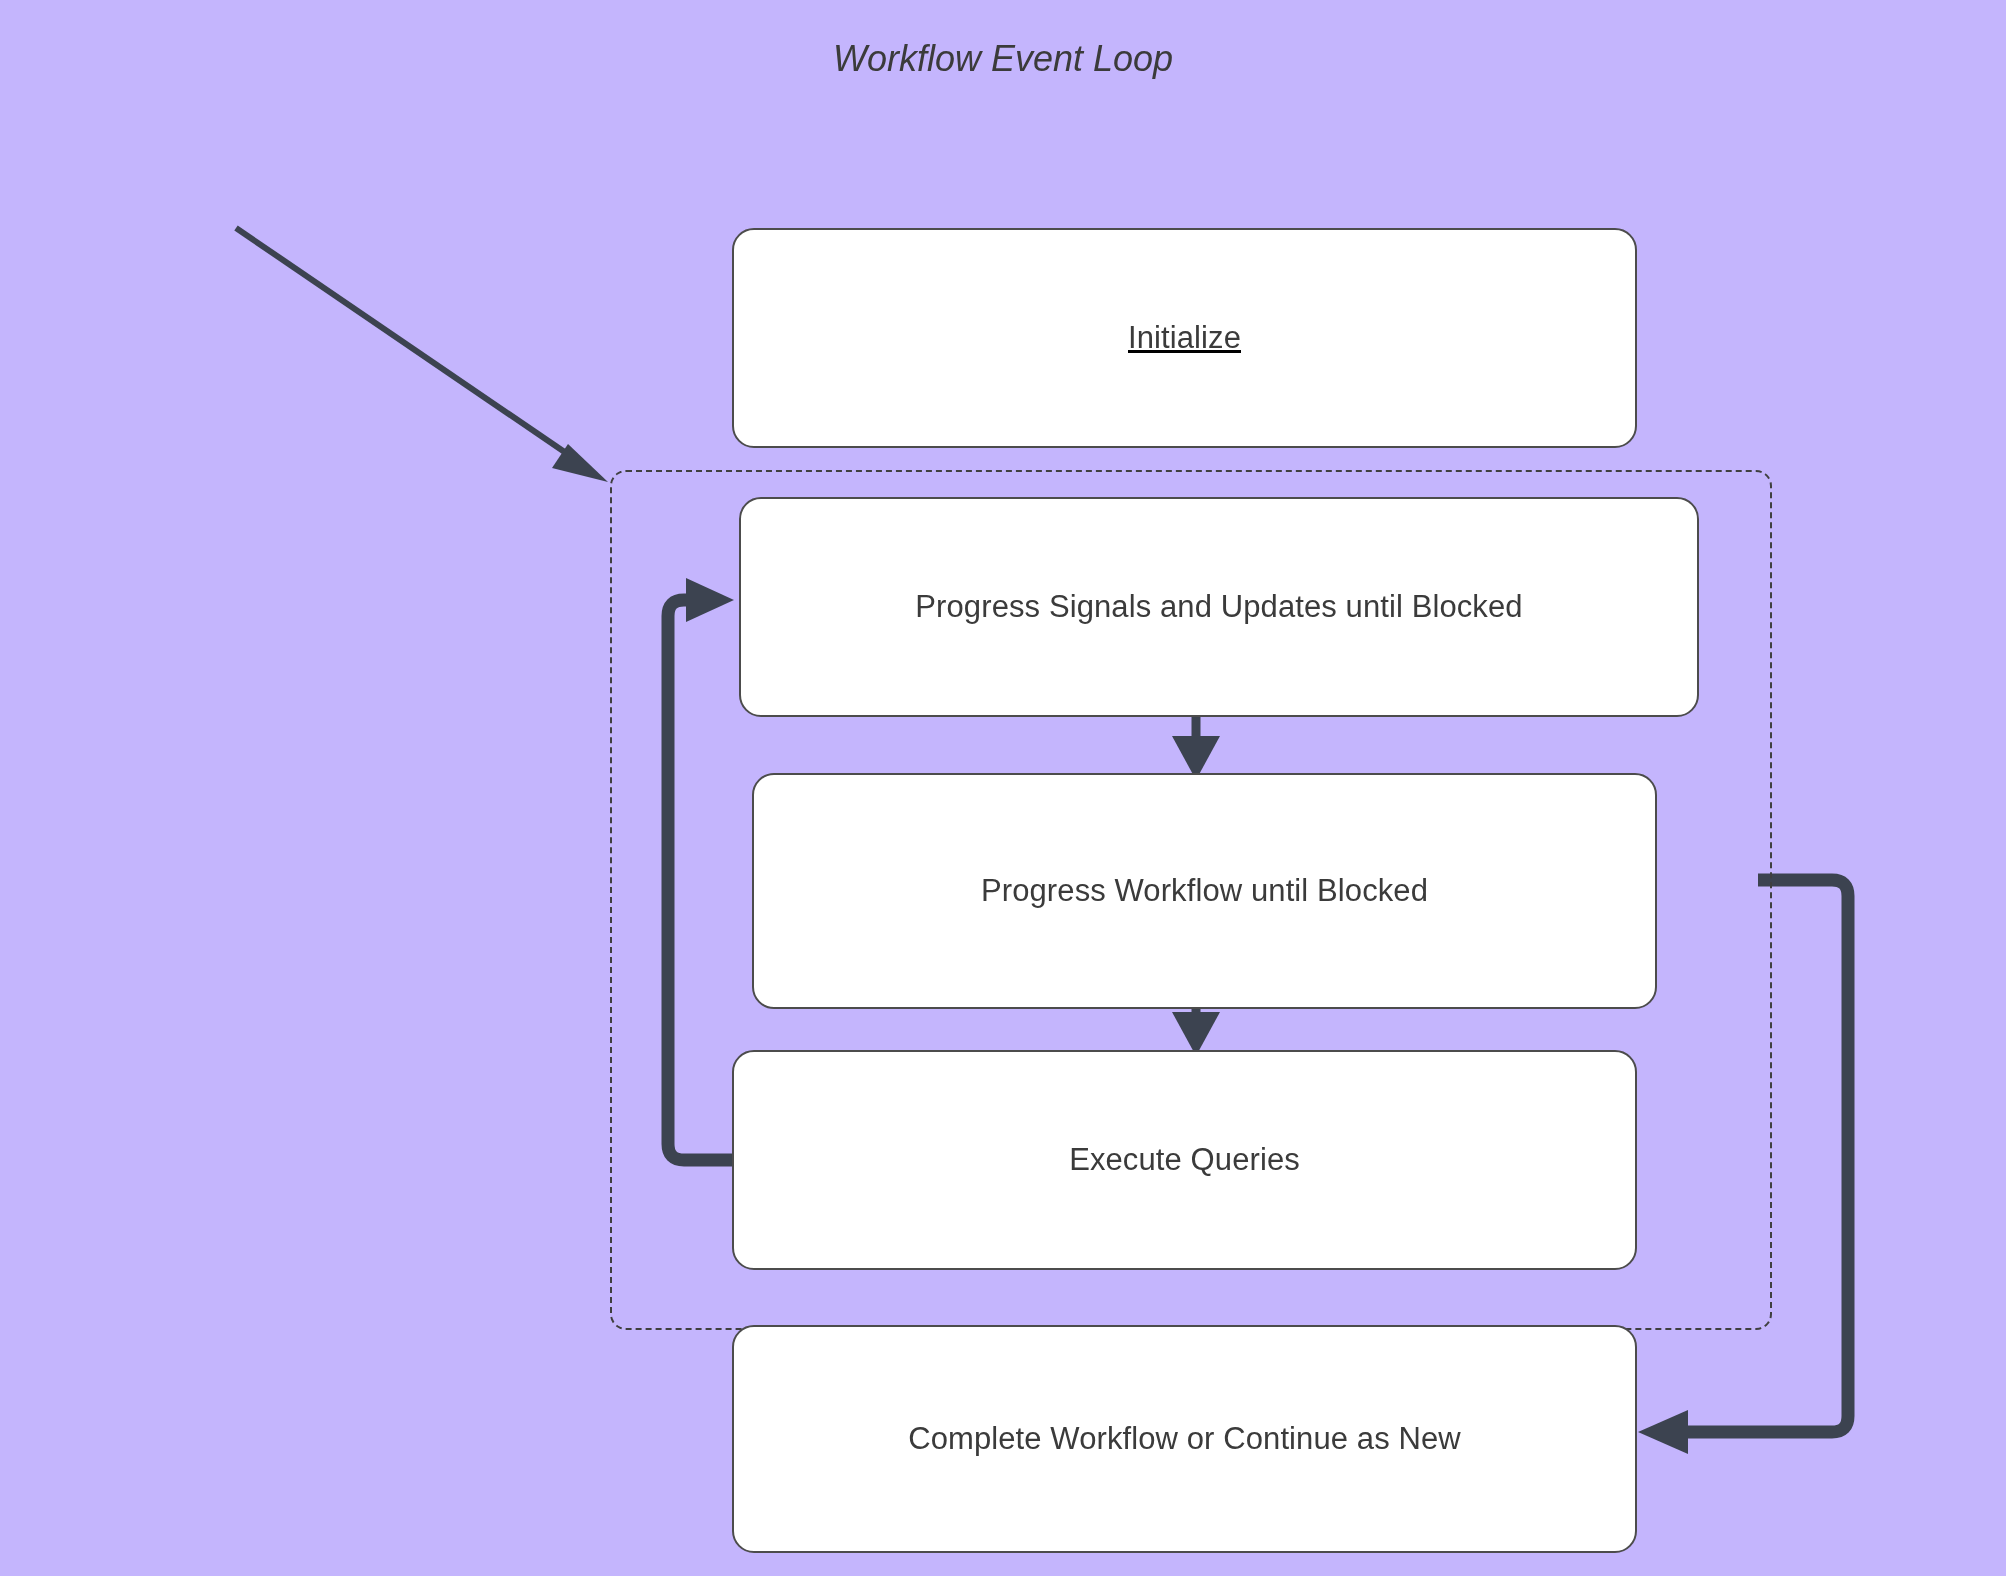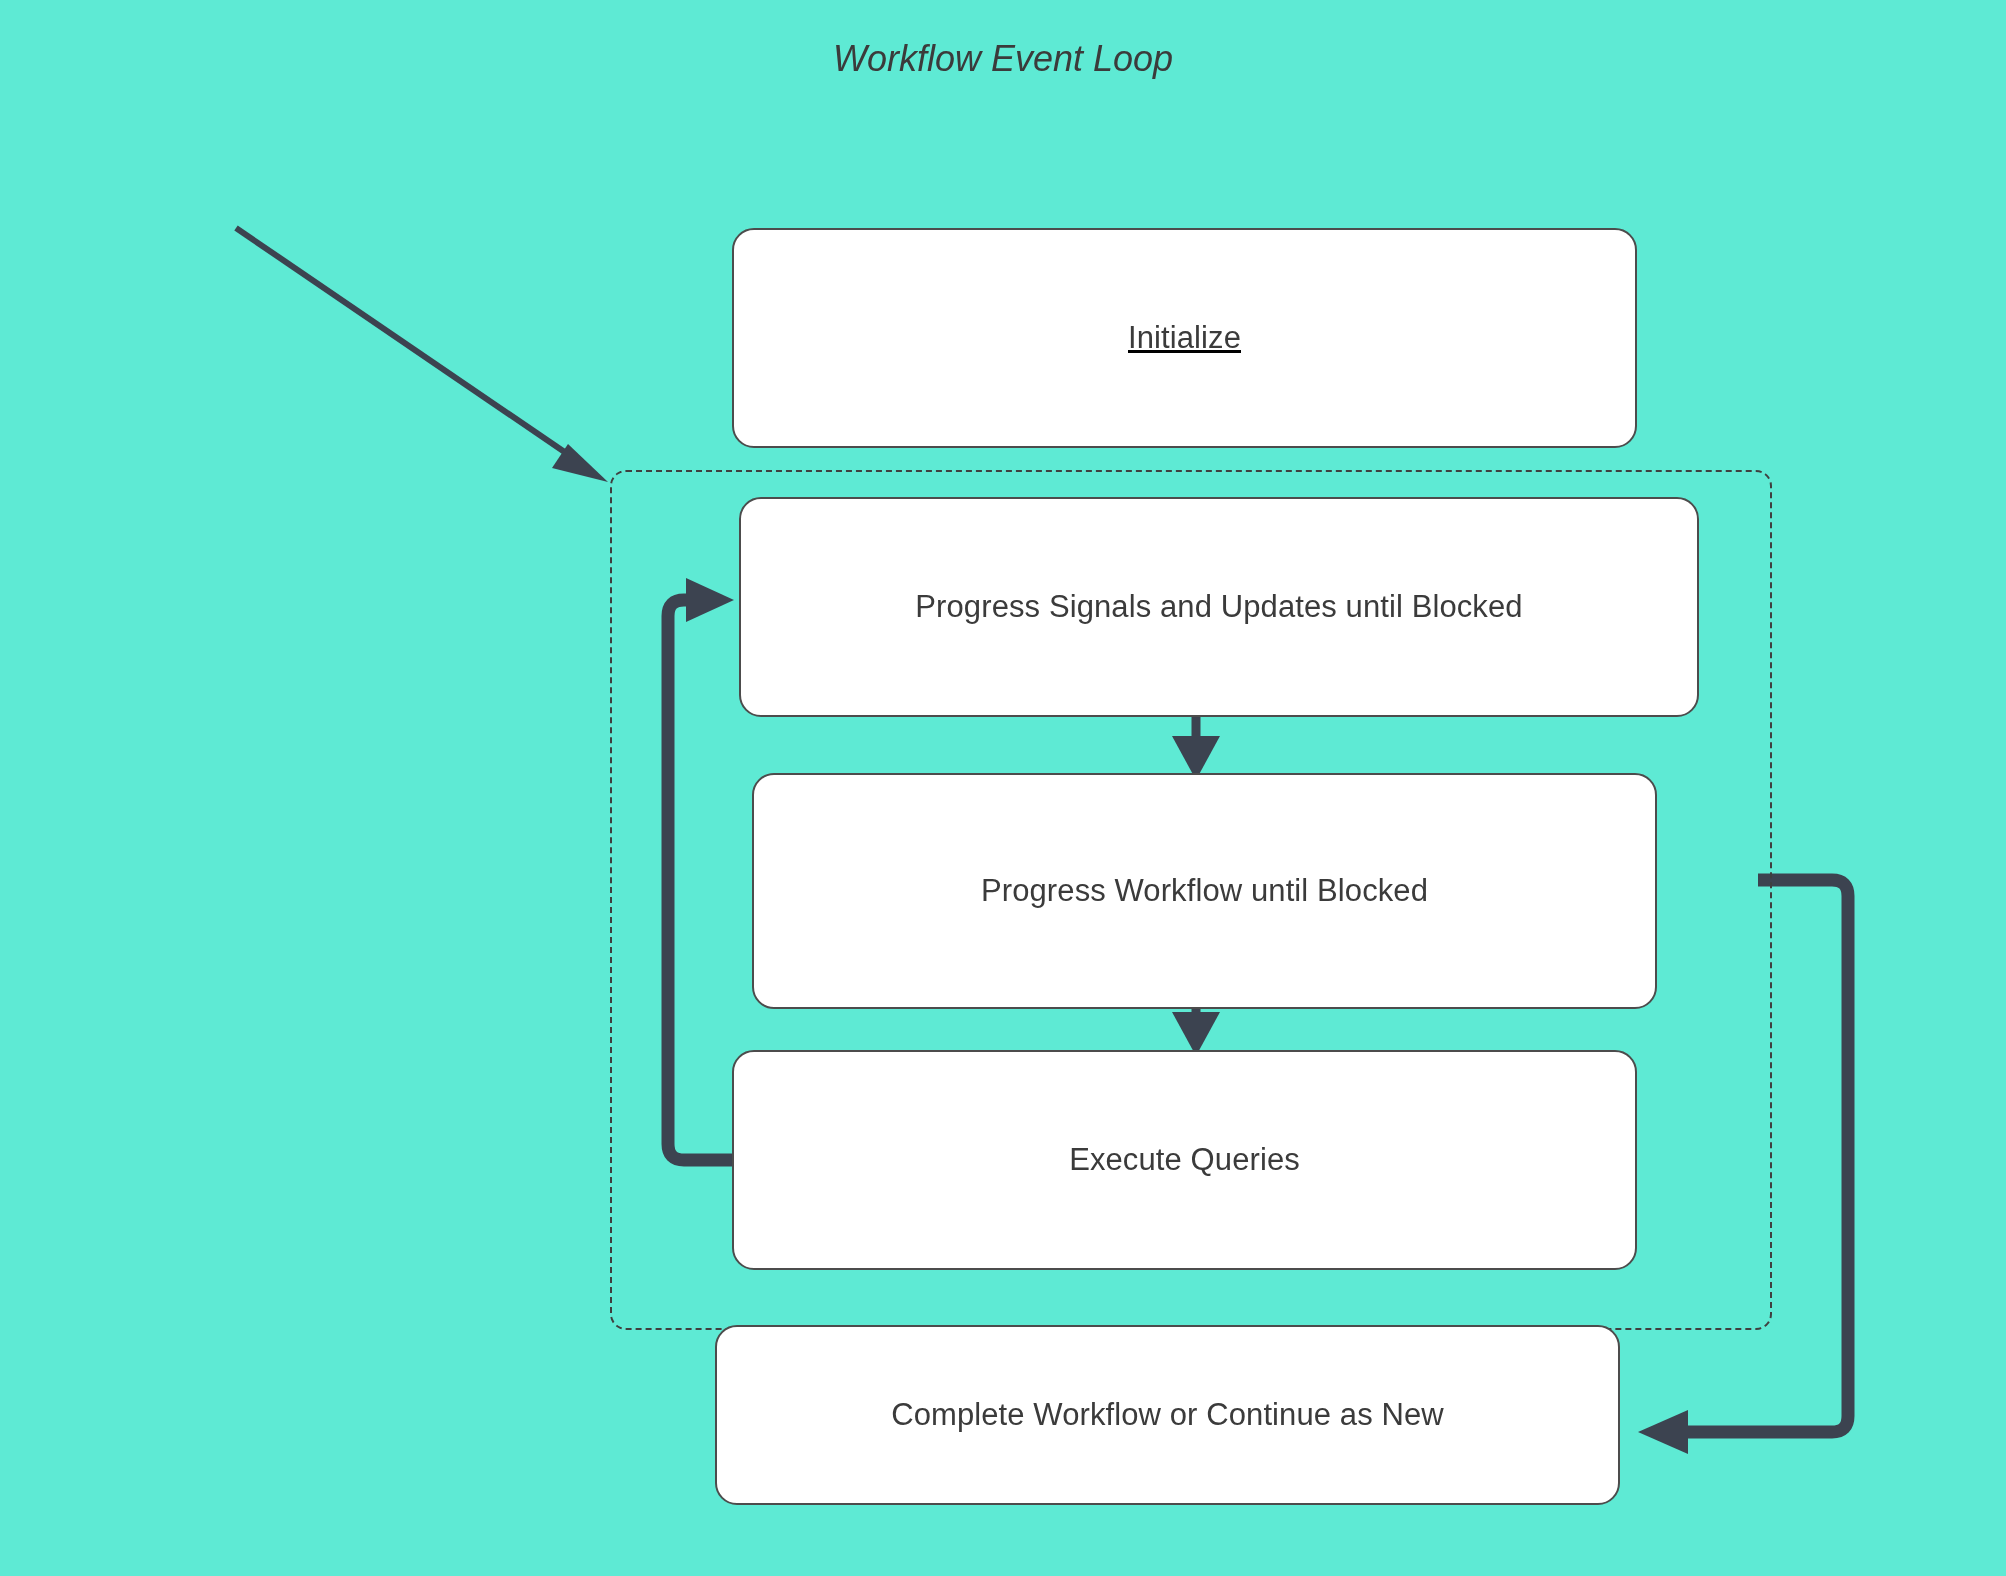"Workflow Event Loop" #canvas { background: #5eead4 -> #c4b5fd }
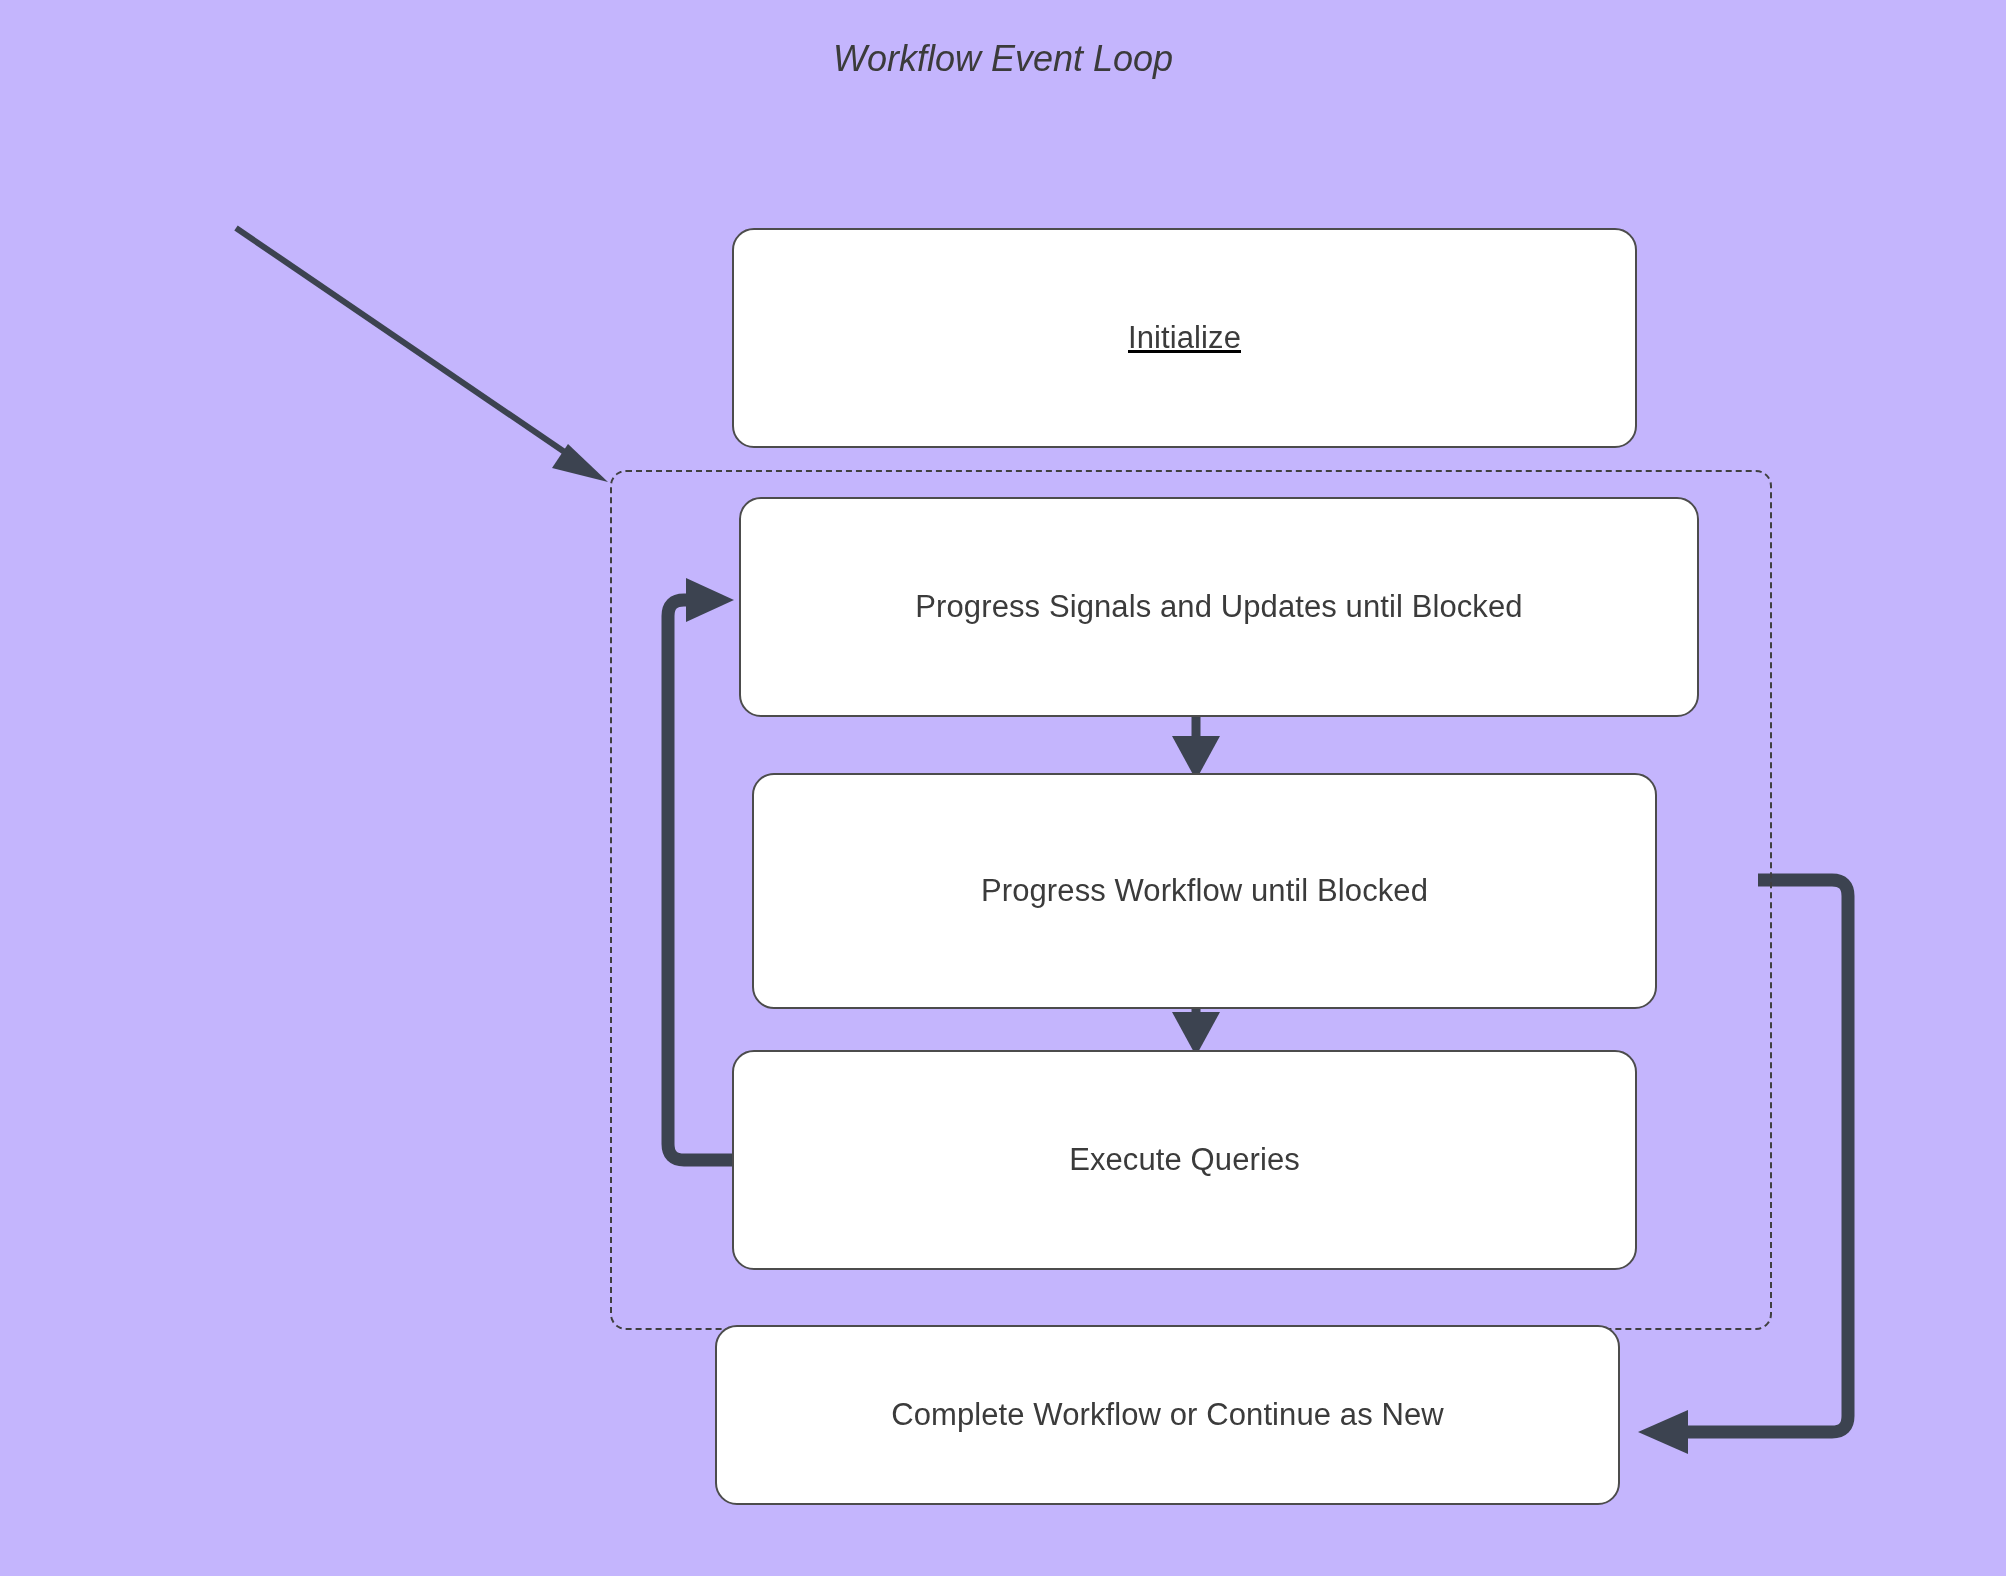"Complete Workflow or Continue as" div.node-box { height: 180px -> 228px; left: 715px -> 732px }
